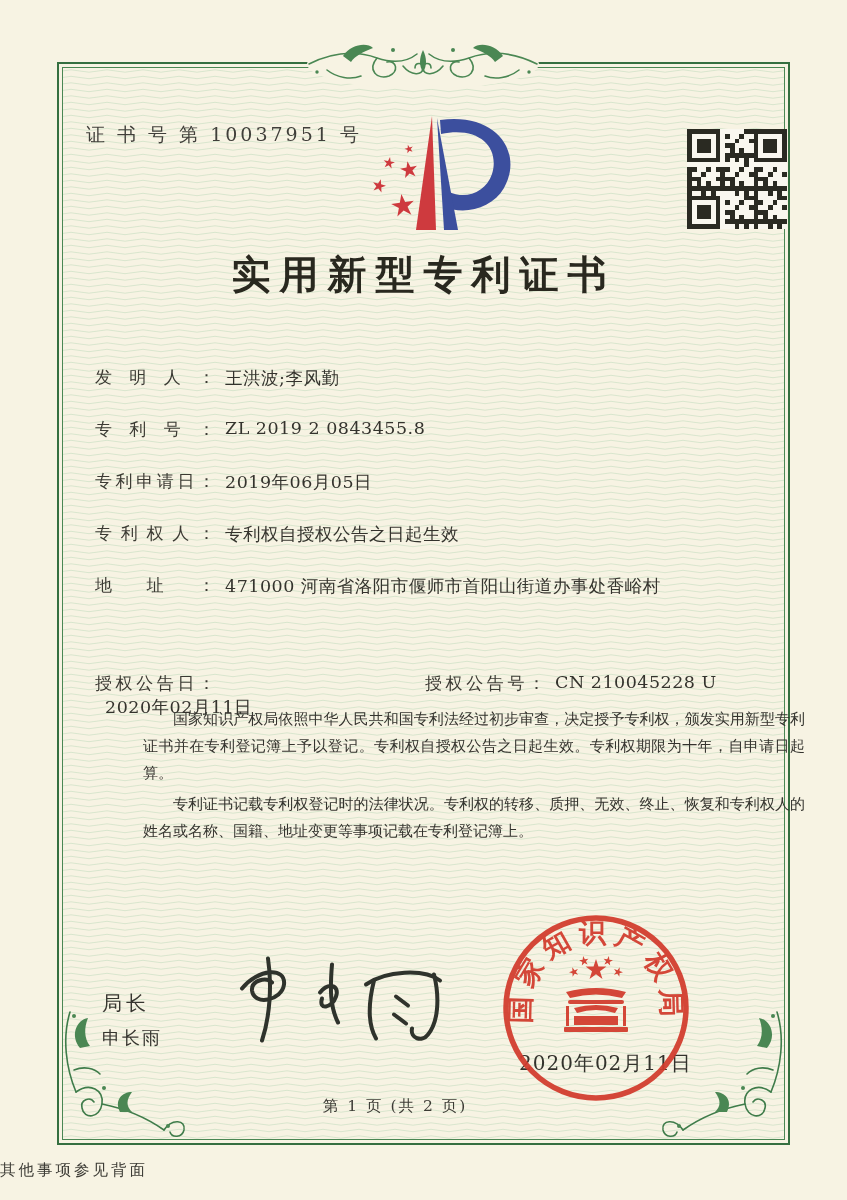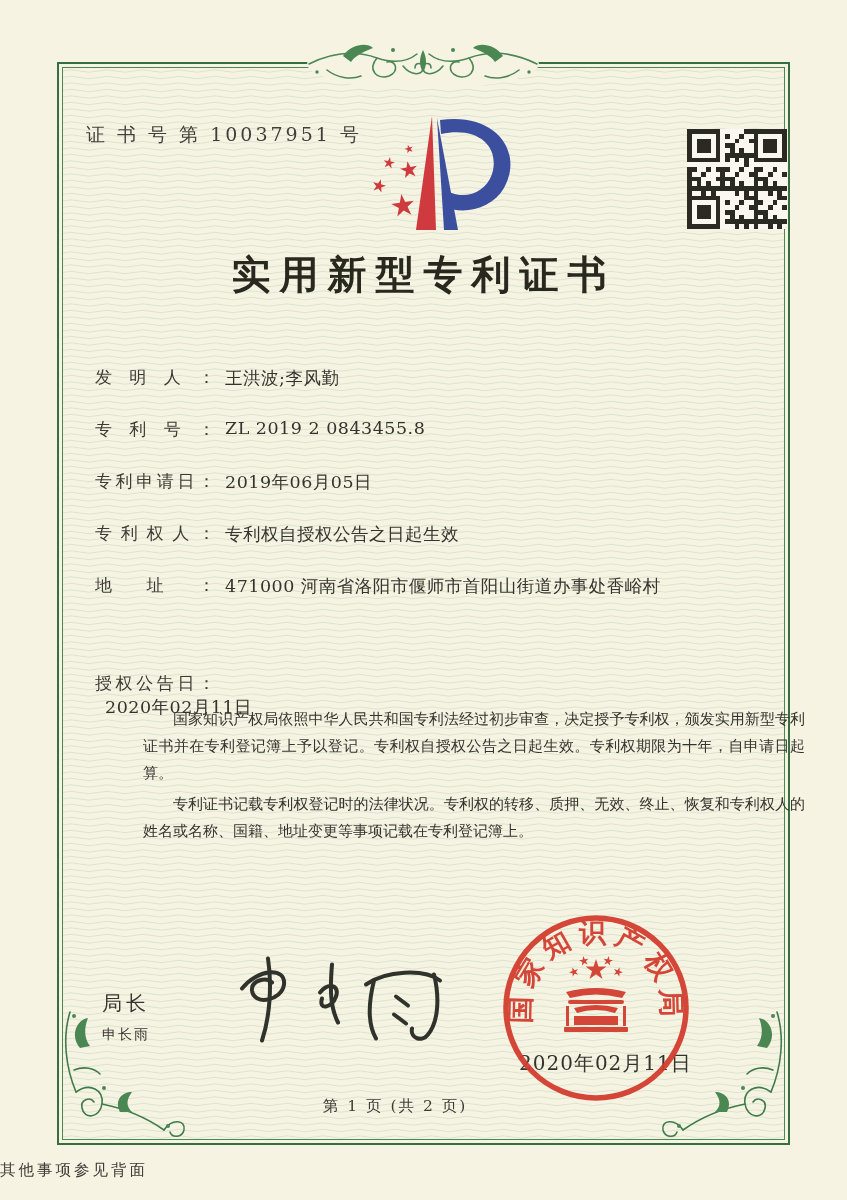"授权公告号：" span.g2 { html: none -> <span> <span>授权公告号：</span> <span>CN 210045228 U</span> </span> }
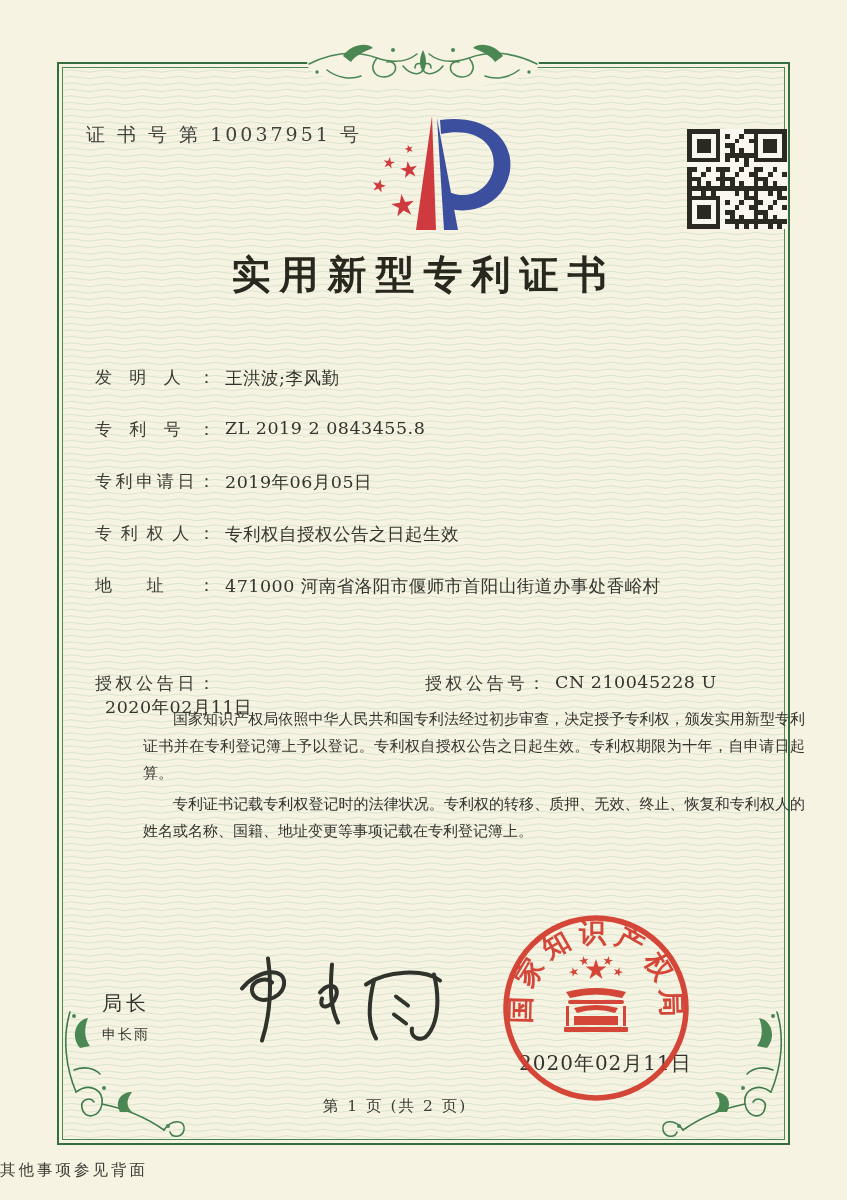"申长雨" .signer-name { font-size: 14px -> 18px }
